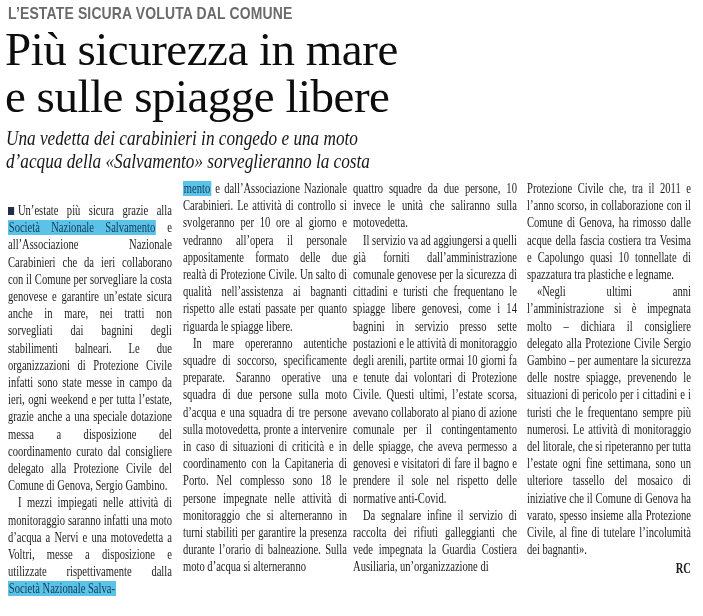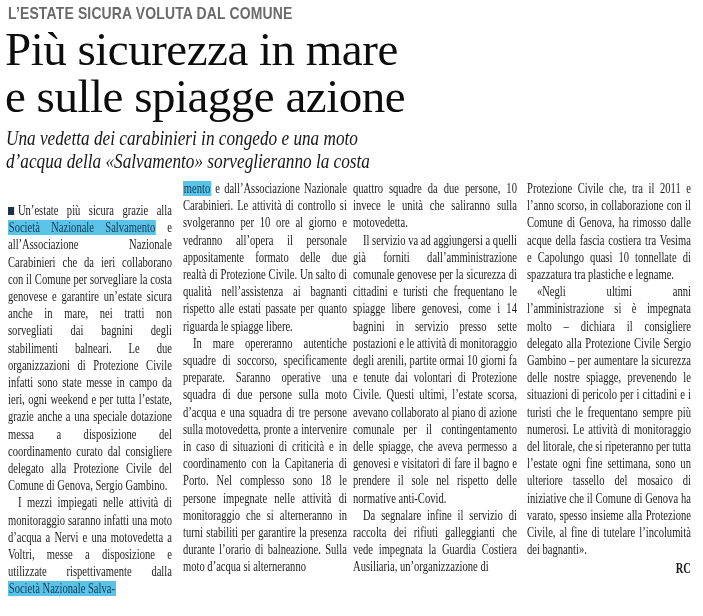"e sulle spiagge azione" div { text: azione -> libere }
